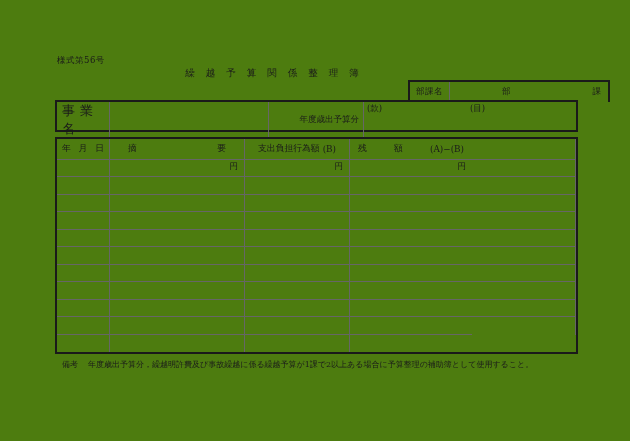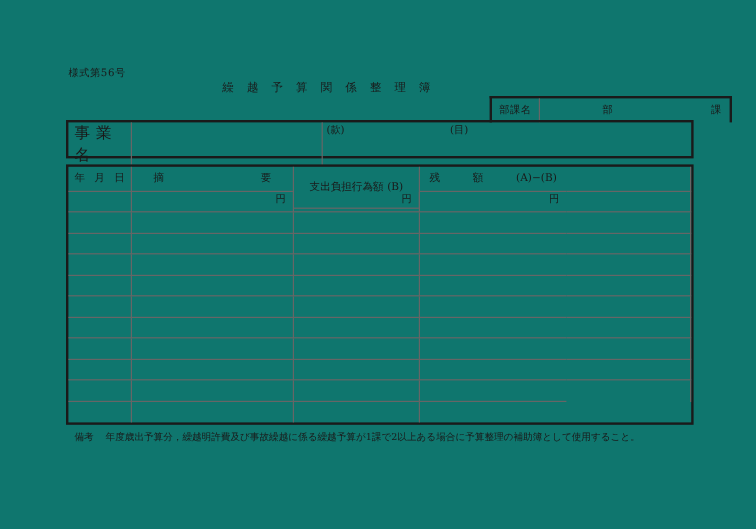"様式第56号" .page { background: #0f766e -> #4d7c0f }
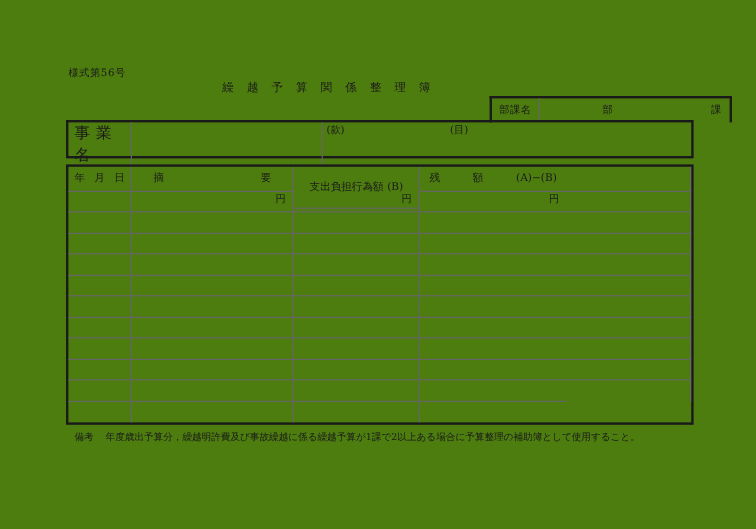"年度歳出予算分" div.cell { html: none -> <div>年度歳出予算分</div> }
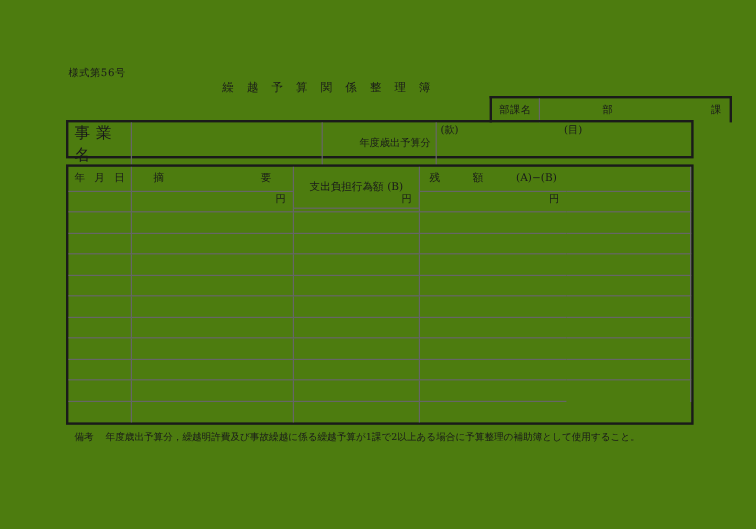"支出負担行為額" .h-expend { padding: 17px 13px -> 3px 13px }
